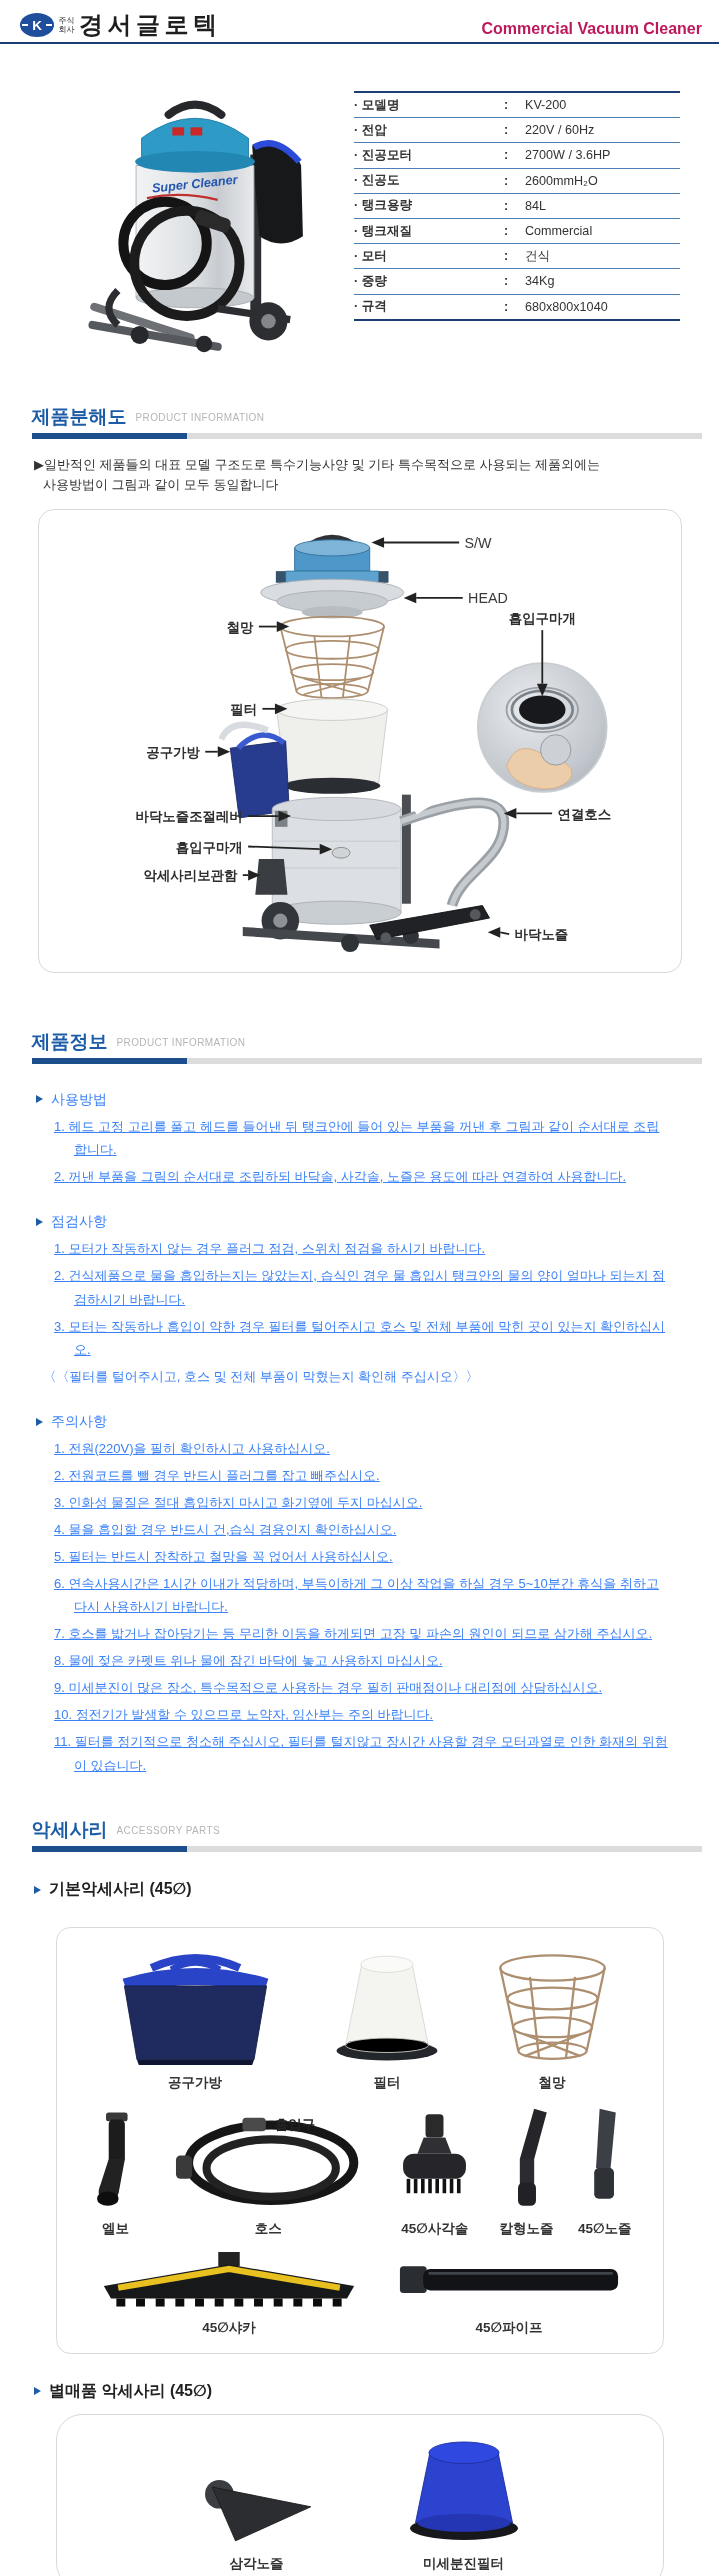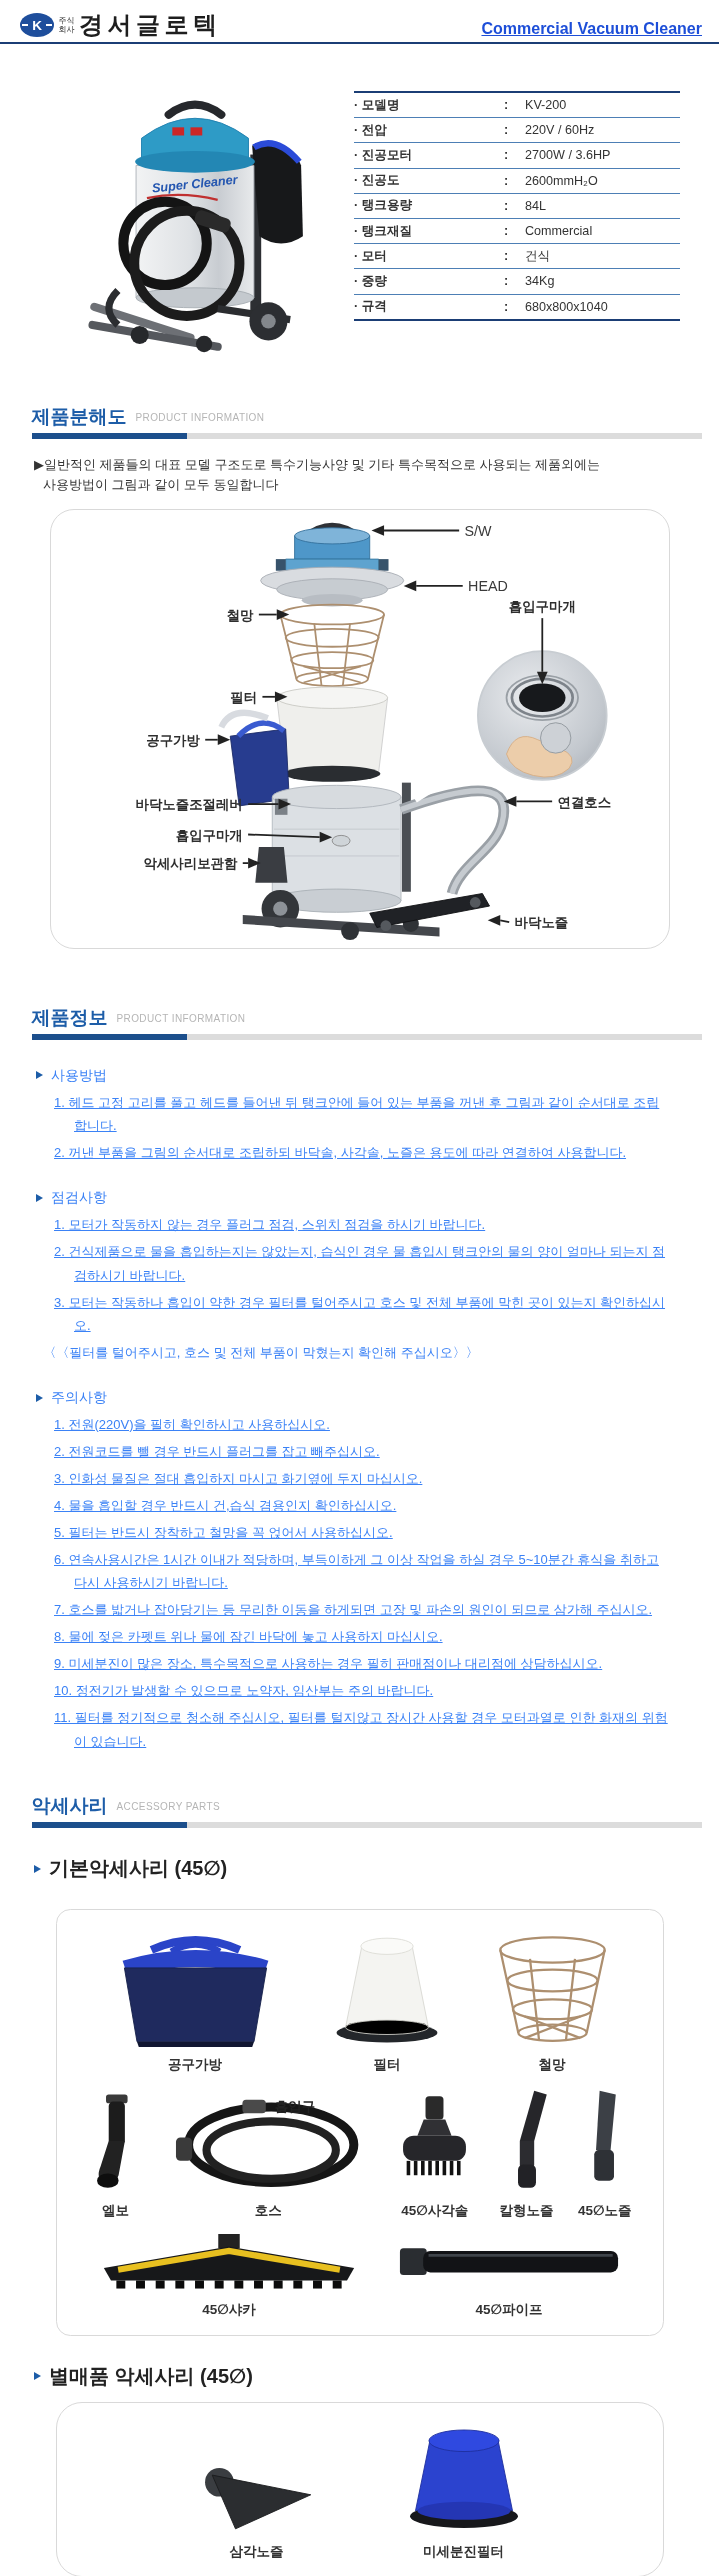"Commercial Vacuum Cleaner" .header-title { color: #1d4ed8 -> #be185d; text-decoration: underline -> none }
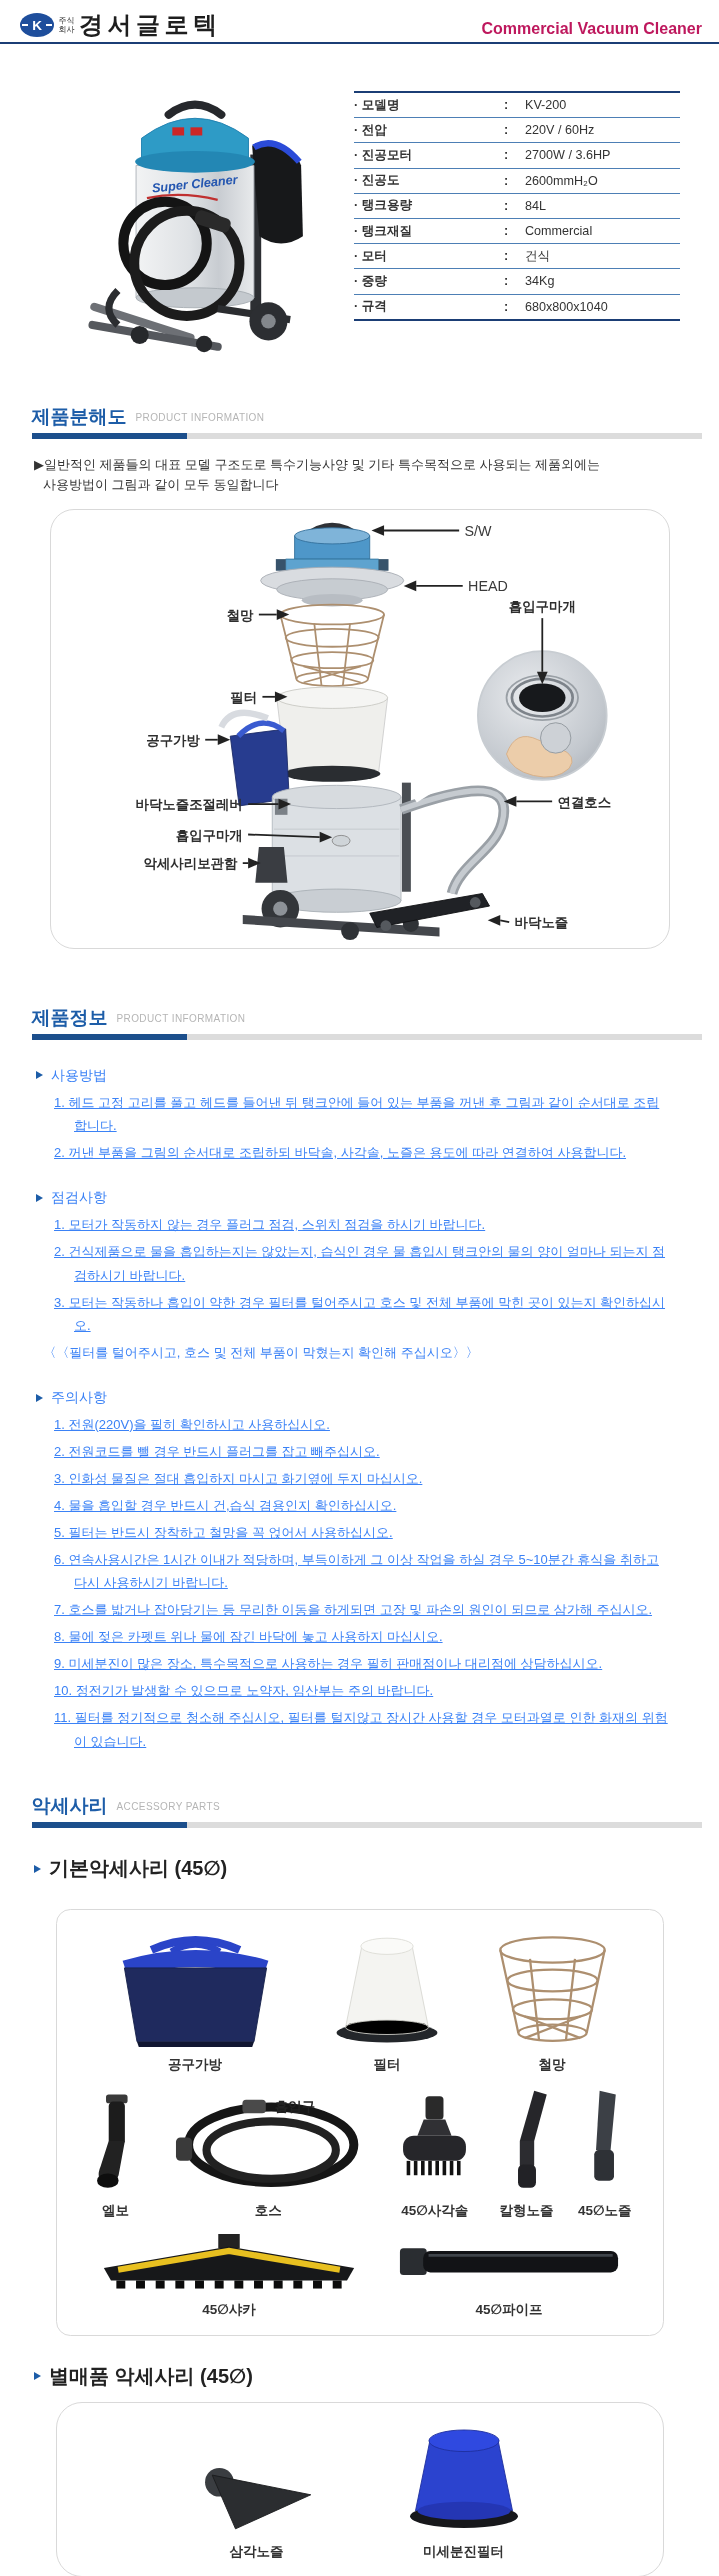"S/W" .diagram-box { border-radius: 24px -> 16px; padding: 4px -> 16px }
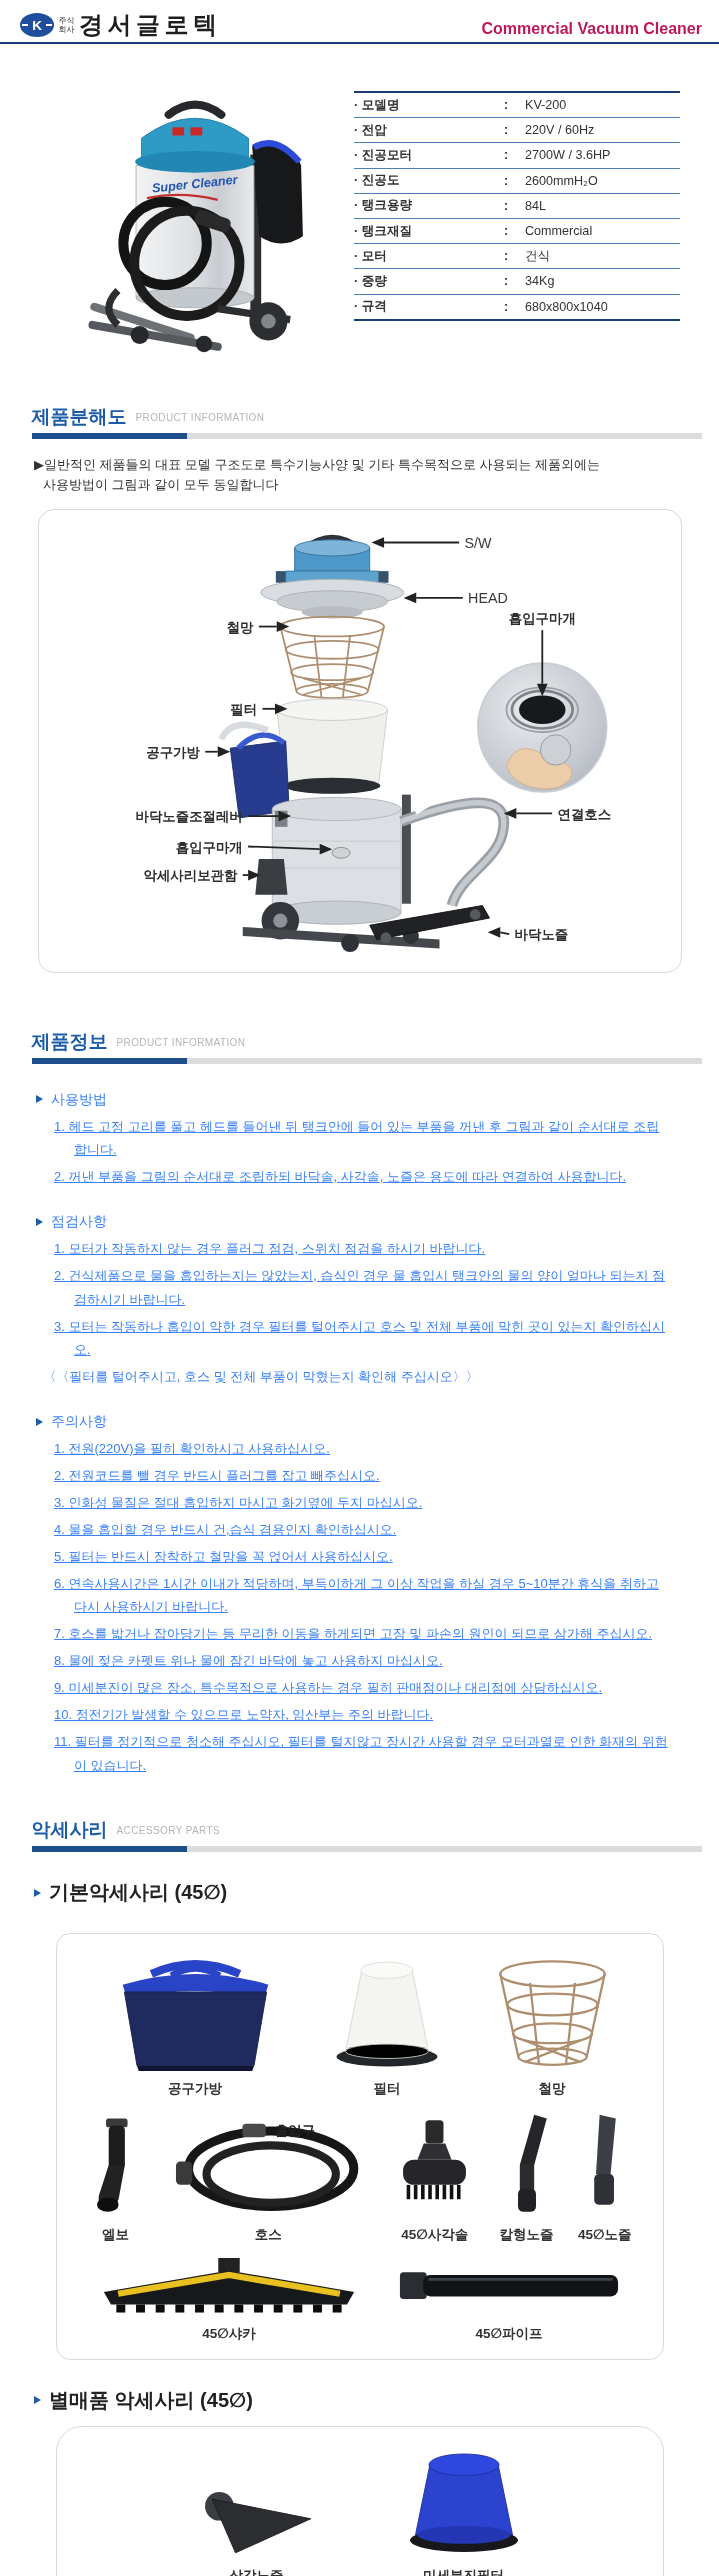"기본악세사리 (45∅)" .acc-head { font-size: 20px -> 16px }
